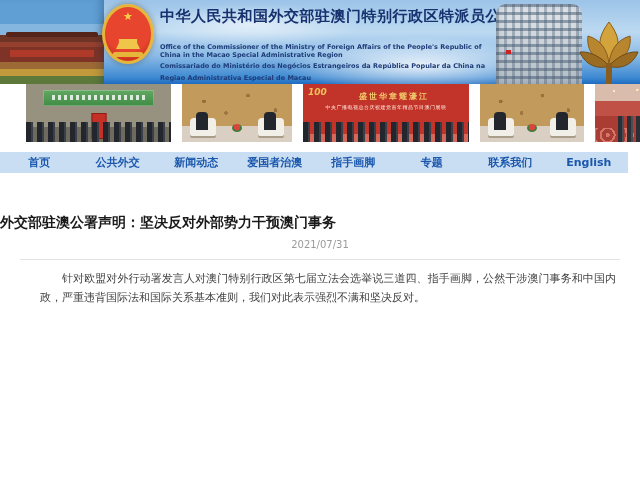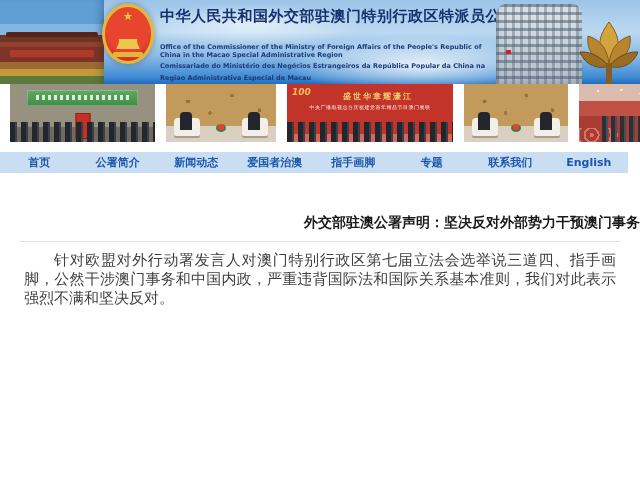"100" .strip { padding-left: 10px -> 26px }
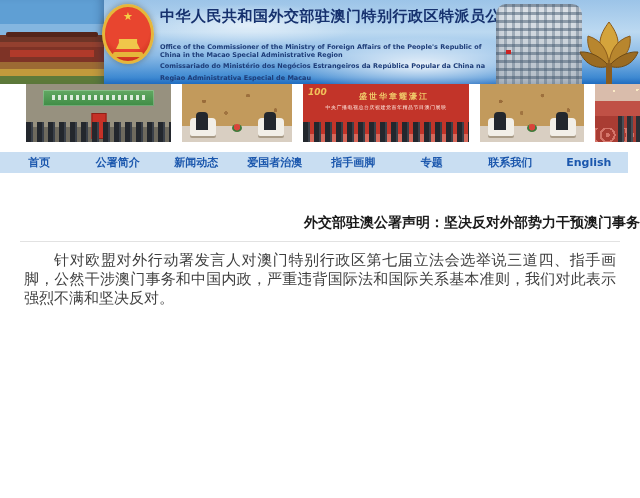"公署简介" div.nav-item { text: 署简介 -> 共外交 }
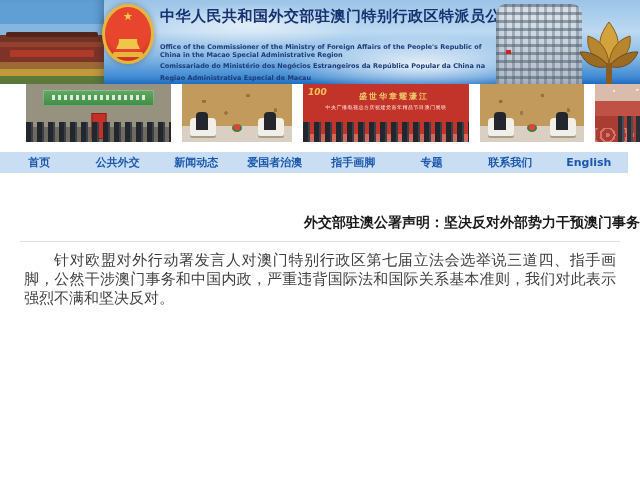"外交部驻澳公署声明：坚决反对外部势力干预澳门事务" .article-title { text-align: right -> left }
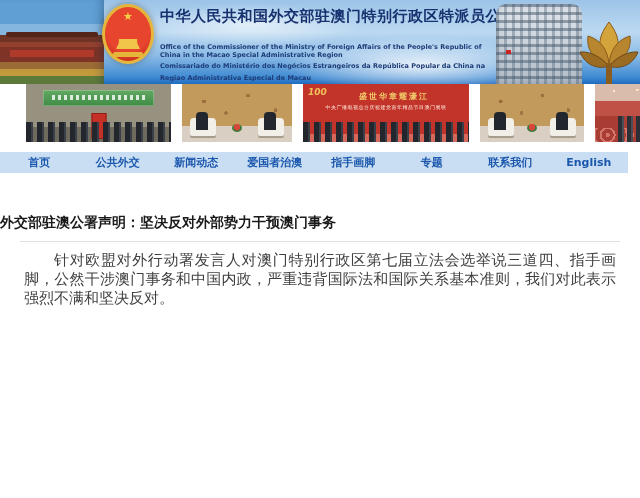"2021/07/31" div.article-date { html: none -> <div>2021/07/31</div> }
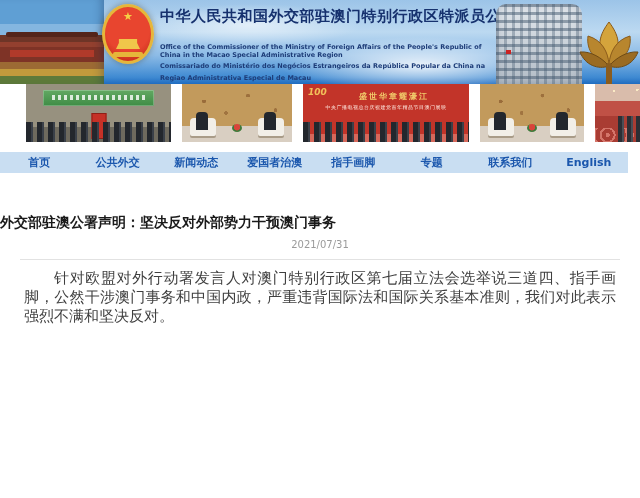"针对欧盟对外行动署发言人对澳门特别行政区第七届立法会选举说三道四、指手画脚，公然" .body-text p { font-size: 15px -> 11px; margin: 9px 24px 0 24px -> 9px 24px 0 40px }
